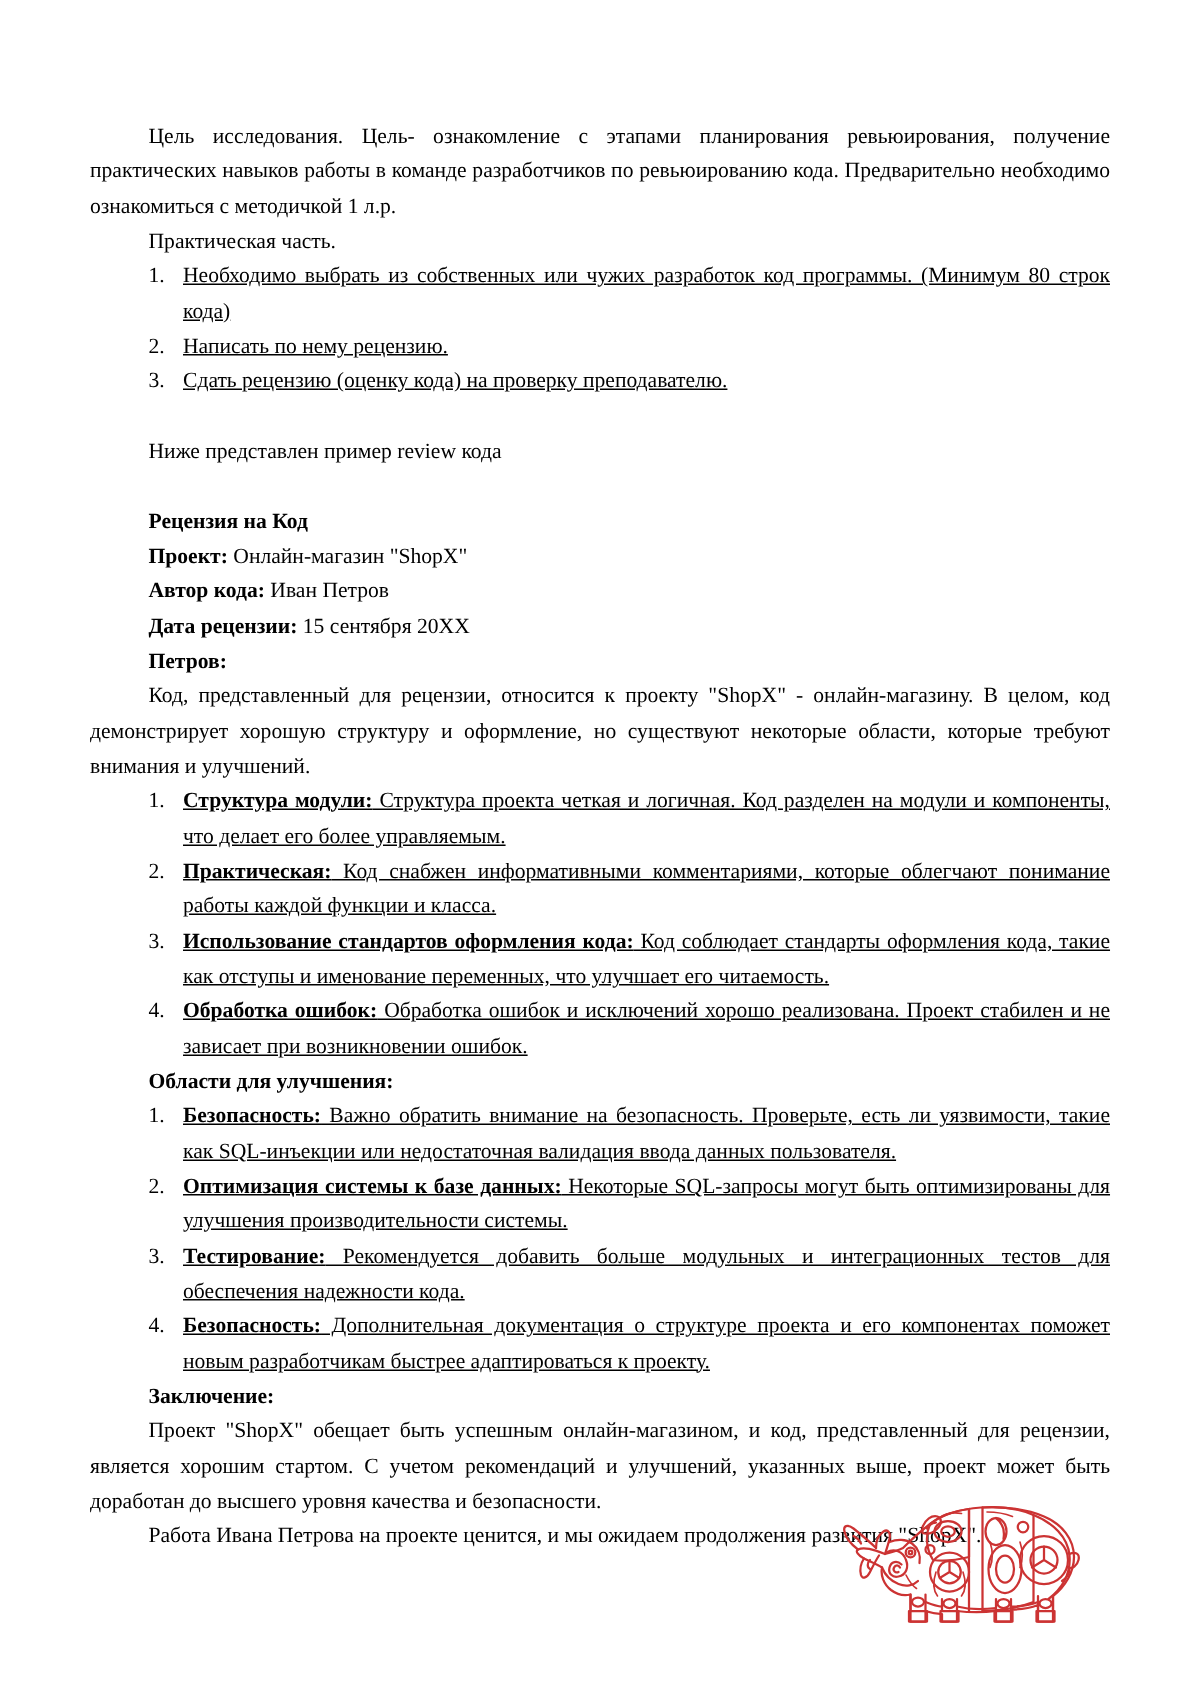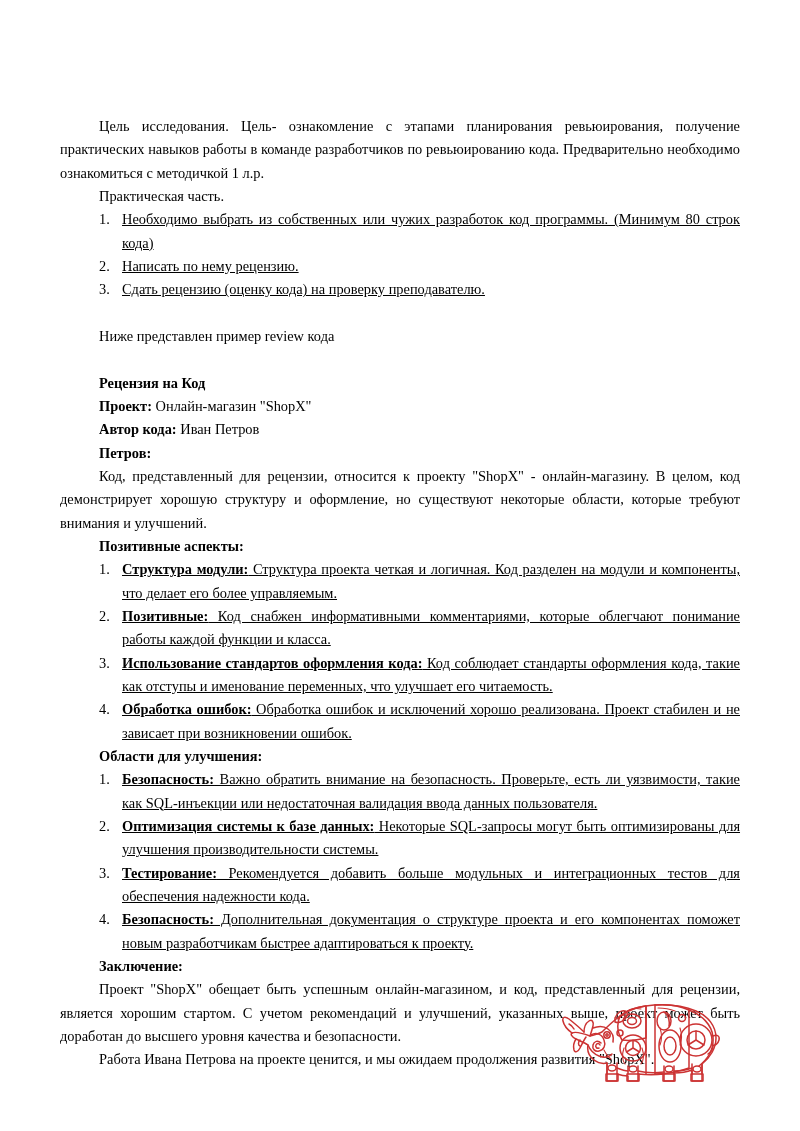"Цель исследования. Цель- ознакомление с" .page { padding: 115px 60px 0 60px -> 80px 60px 0 60px }
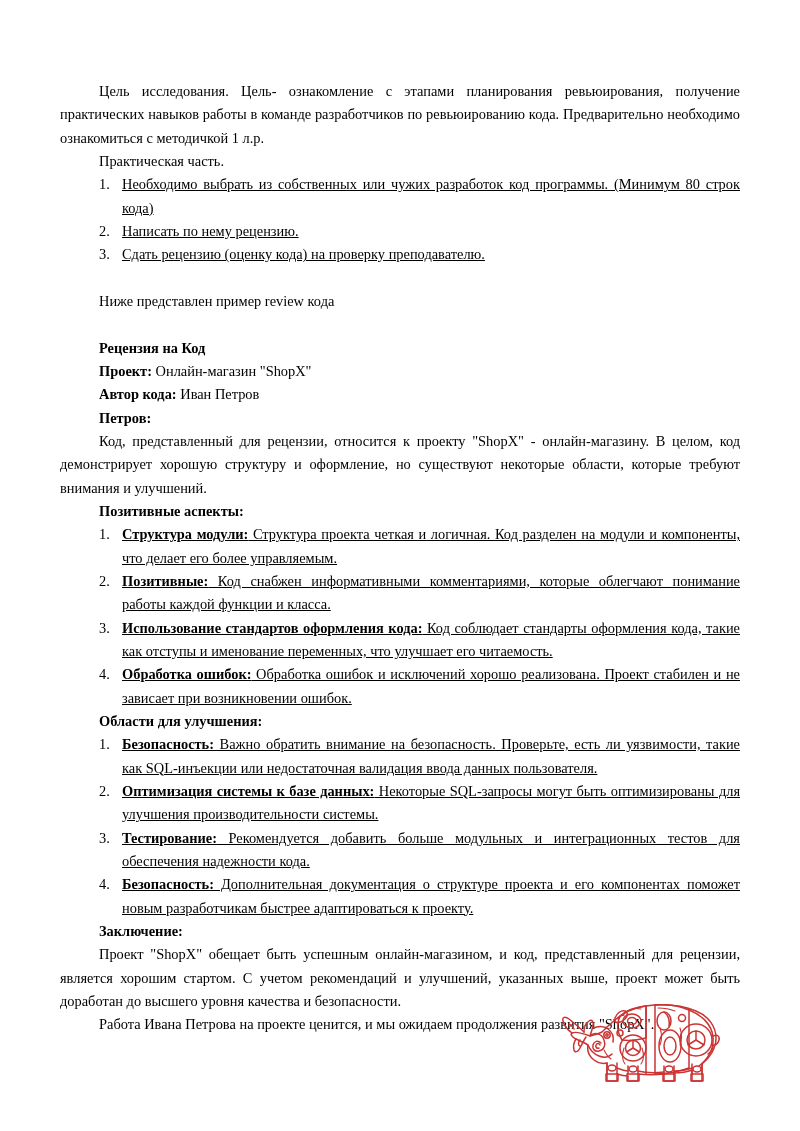"Дата рецензии: 15 сентября 20XX" p.kv { html: none -> <p><span>Дата рецензии:</span><span> 15 сентября 20XX</span></p> }
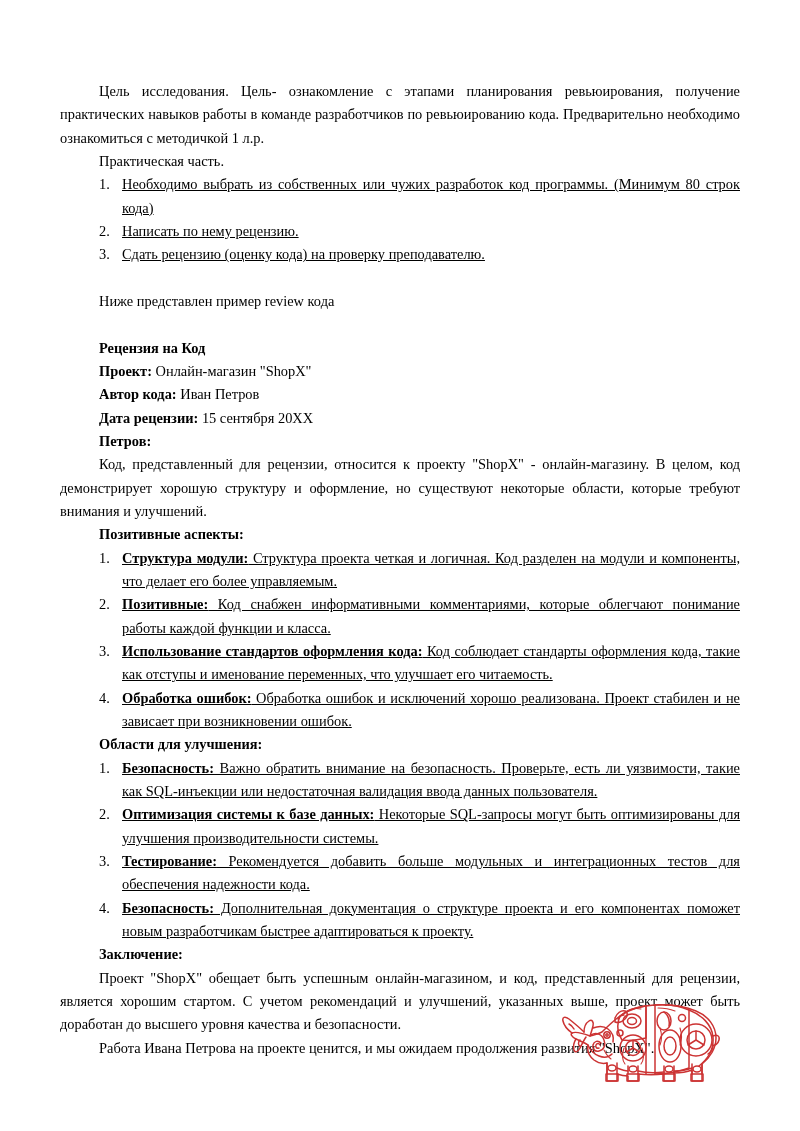"Позитивные аспекты:" p.heading { html: <p>Позитивные аспекты:</p> -> none }
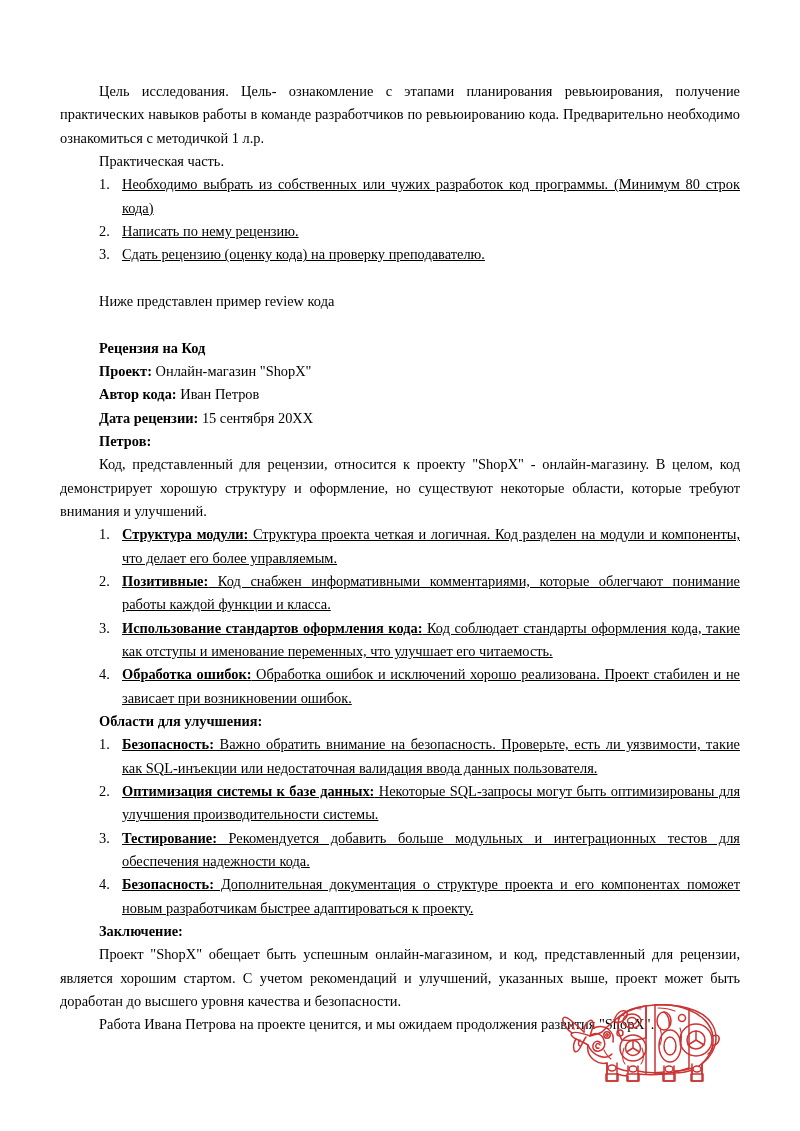"Позитивные:" span.lead { text: Позитивные -> Практическая }
